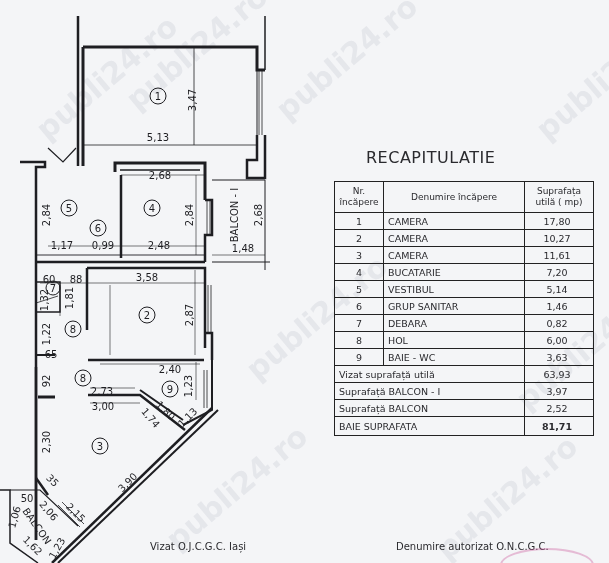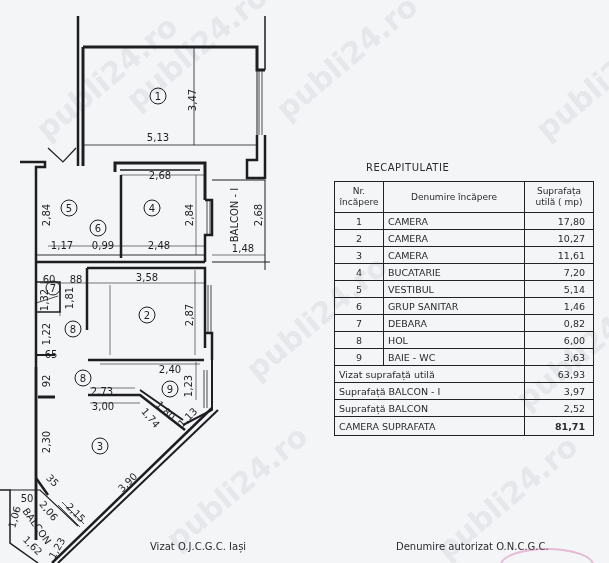"RECAPITULATIE" .recap-title { font-size: 10px -> 16px; top: 162px -> 148px }
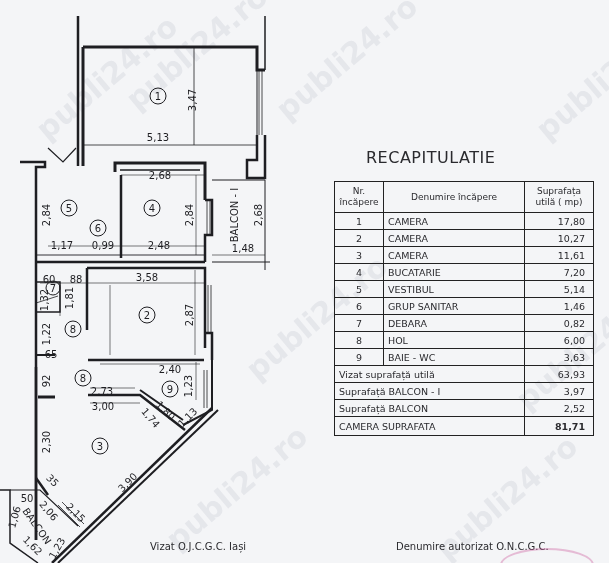"17,80" table.recap td.val { text-align: right -> center }
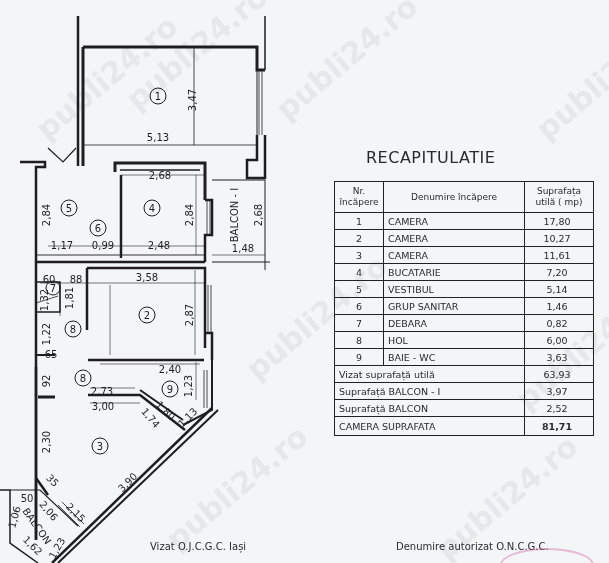"CAMERA SUPRAFATA" td { text: CAMERA -> BAIE }
